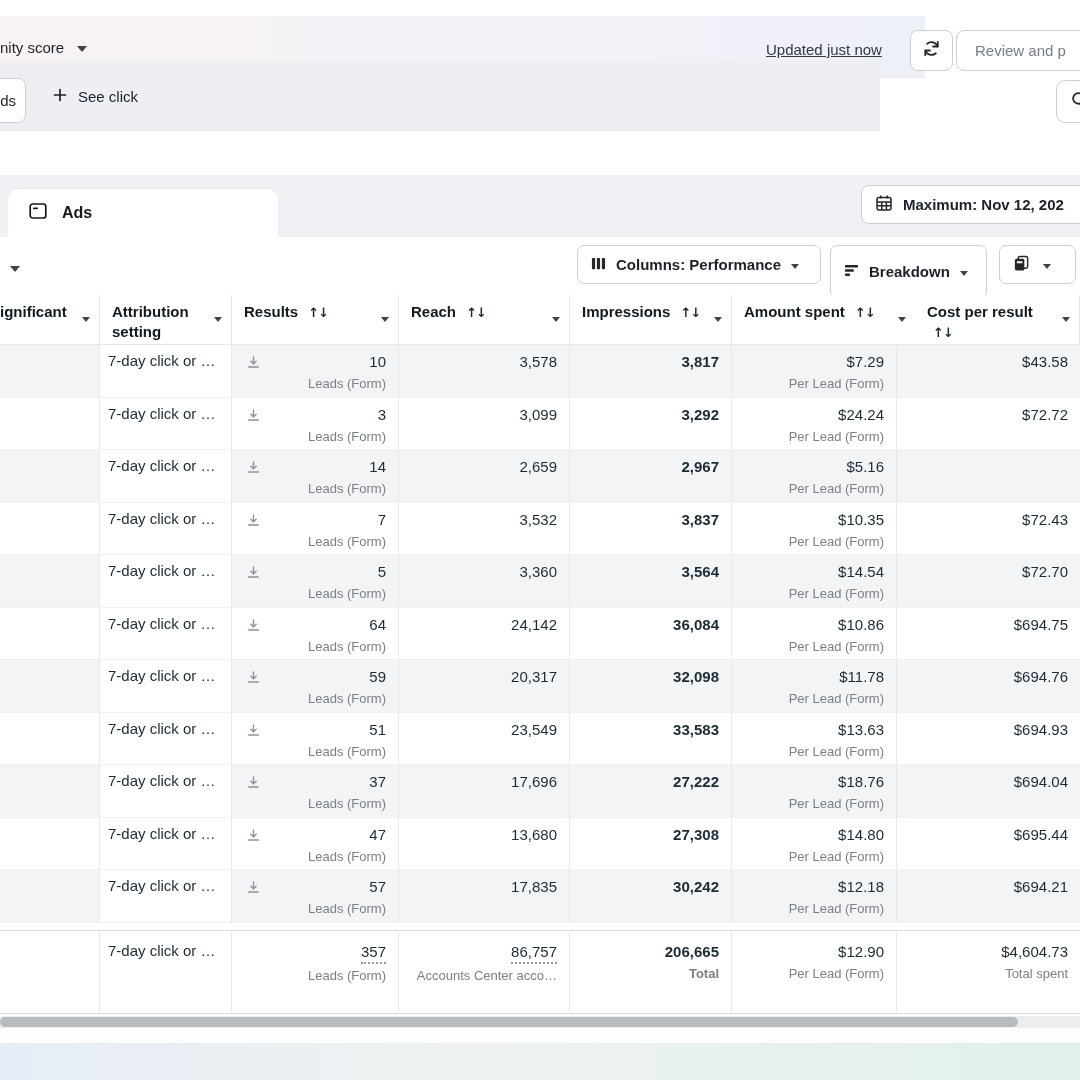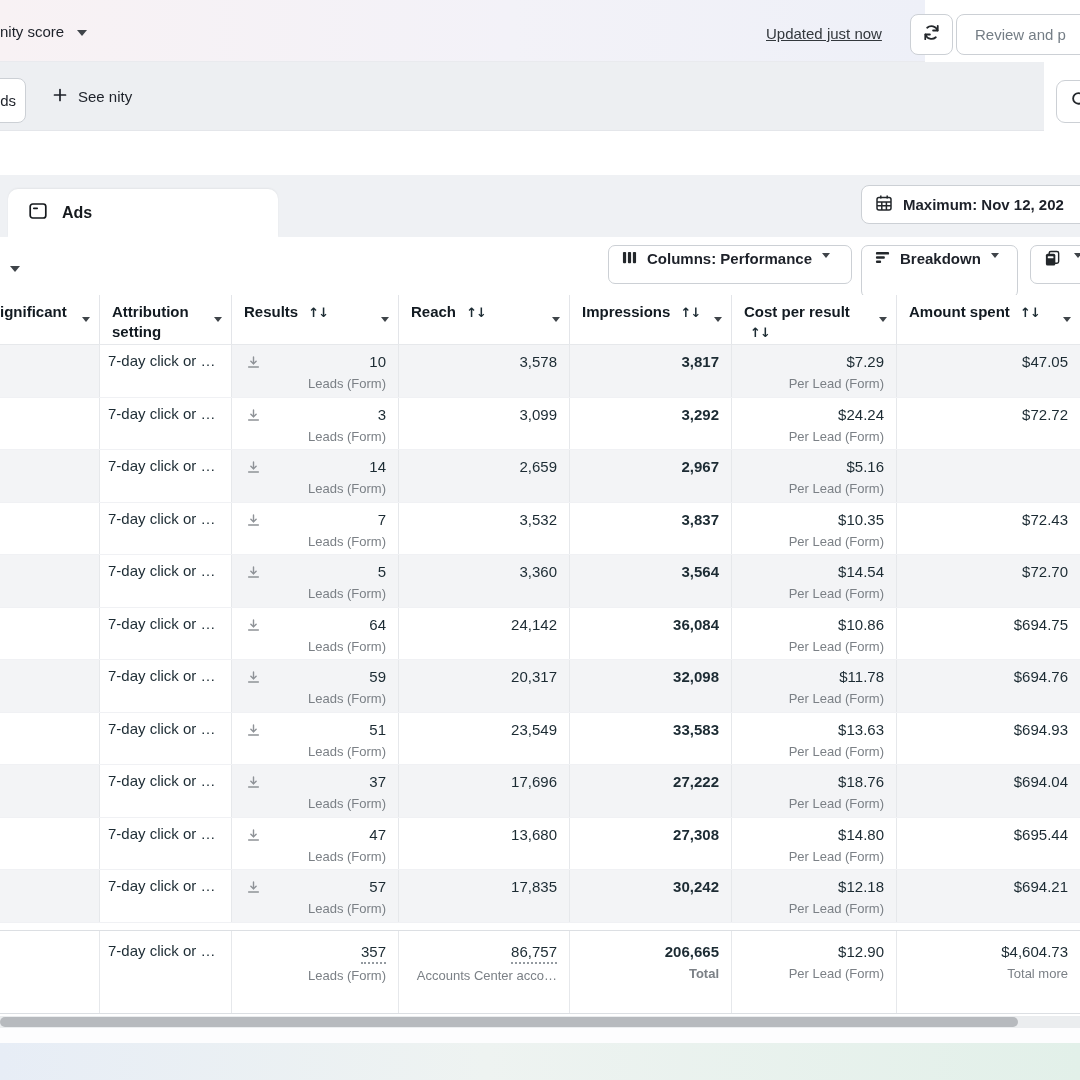"nity score" .topbar { top: 0 -> 16px }
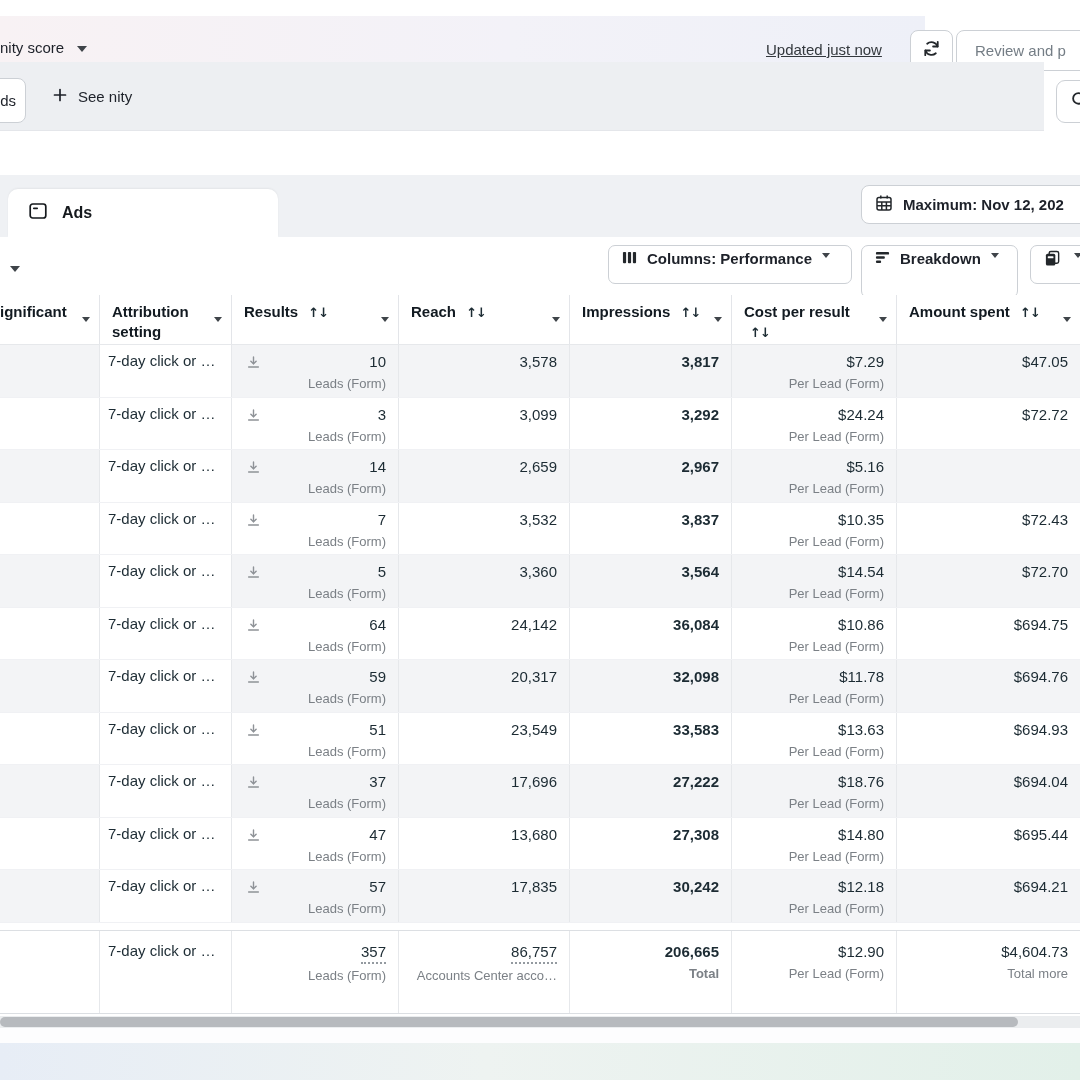"ds" .filterbar { width: 1044px -> 880px }
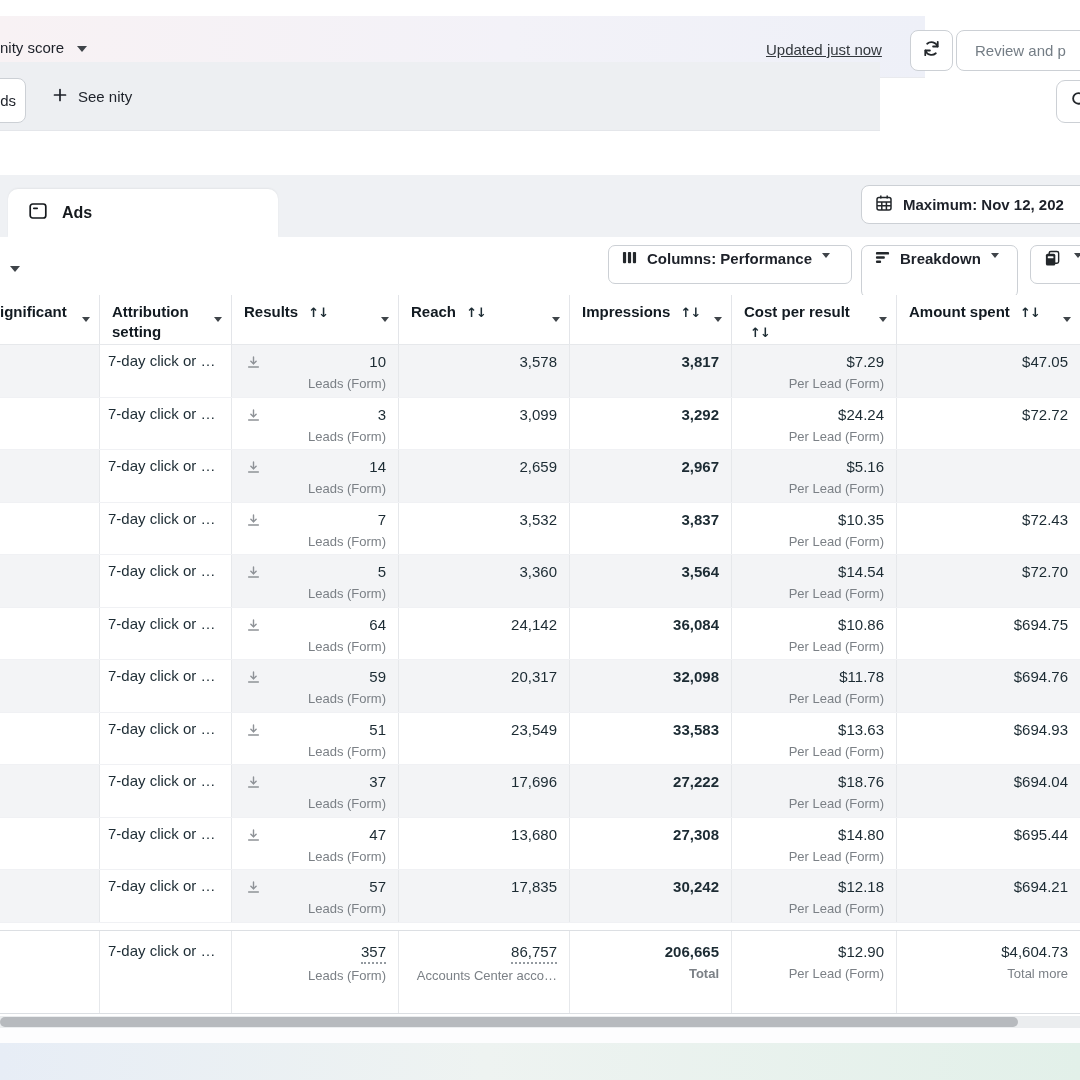"See nity" span { text: nity -> click }
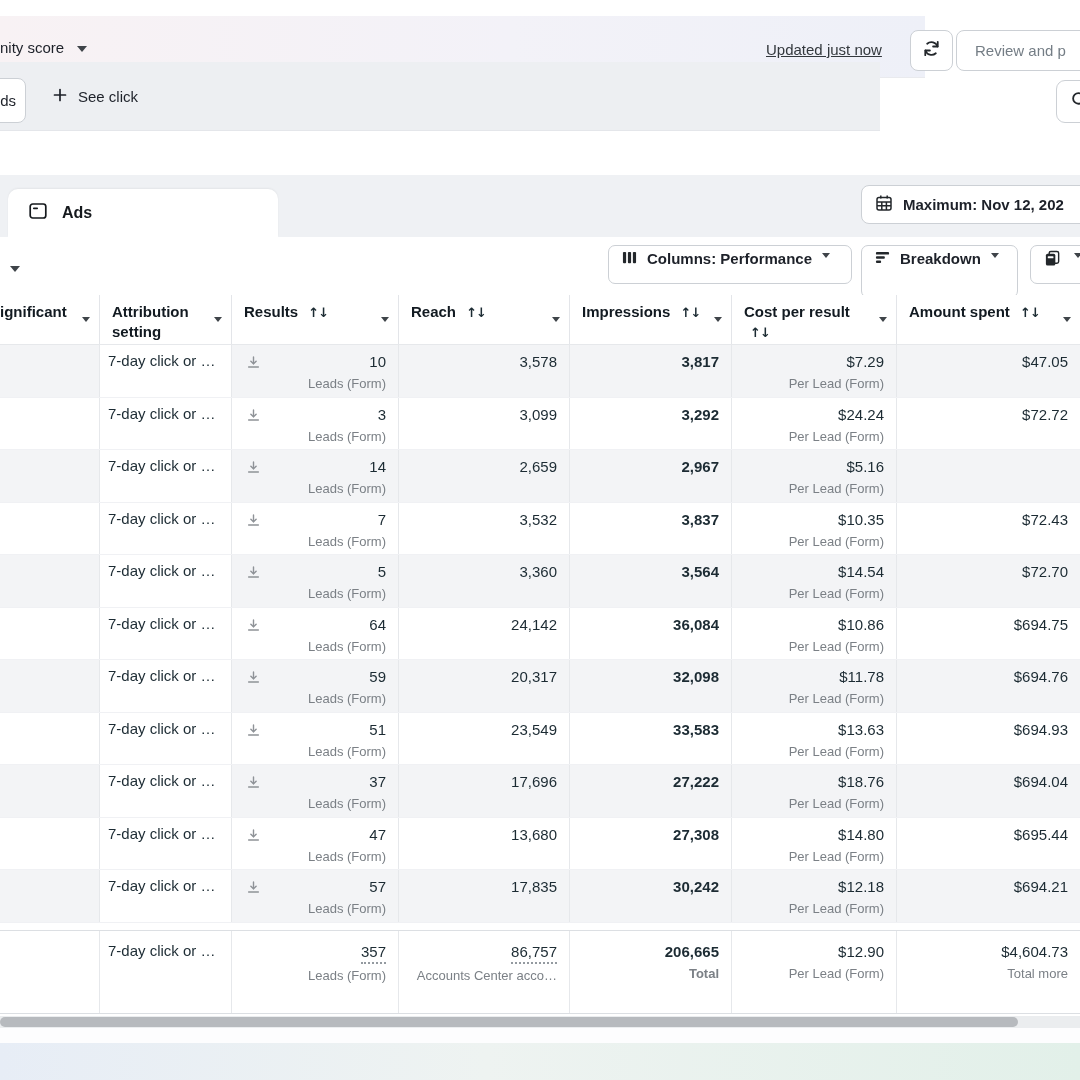"Columns: Performance" .btn { align-items: flex-start -> center; margin-left: 31px -> none; padding: 4px 13px -> 12px 13px }
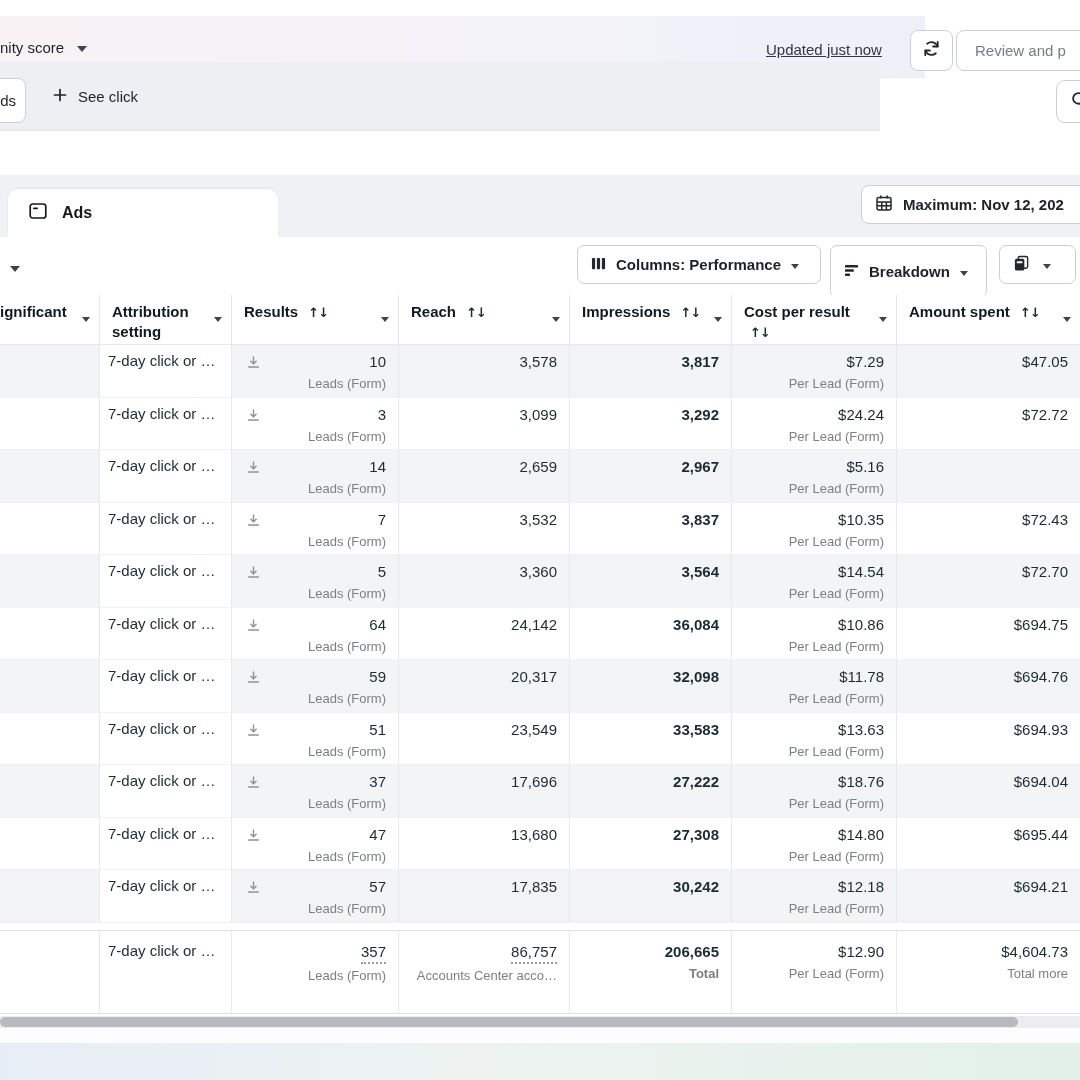"Cost per result ↑↓" div.hcell { order: before "Amount spent ↑↓" -> after "Amount spent ↑↓" }
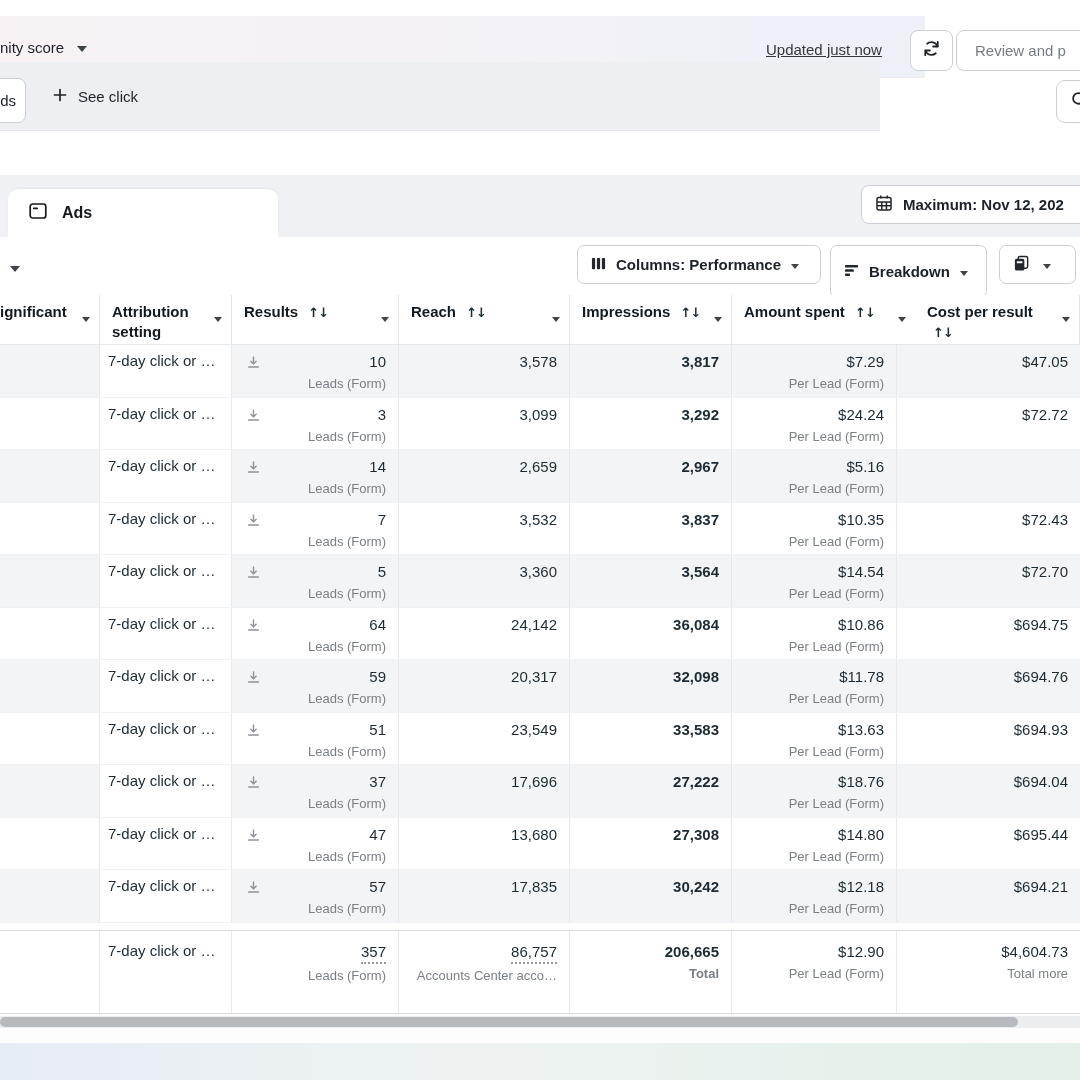"$47.05" span.val { text: $47.05 -> $43.58 }
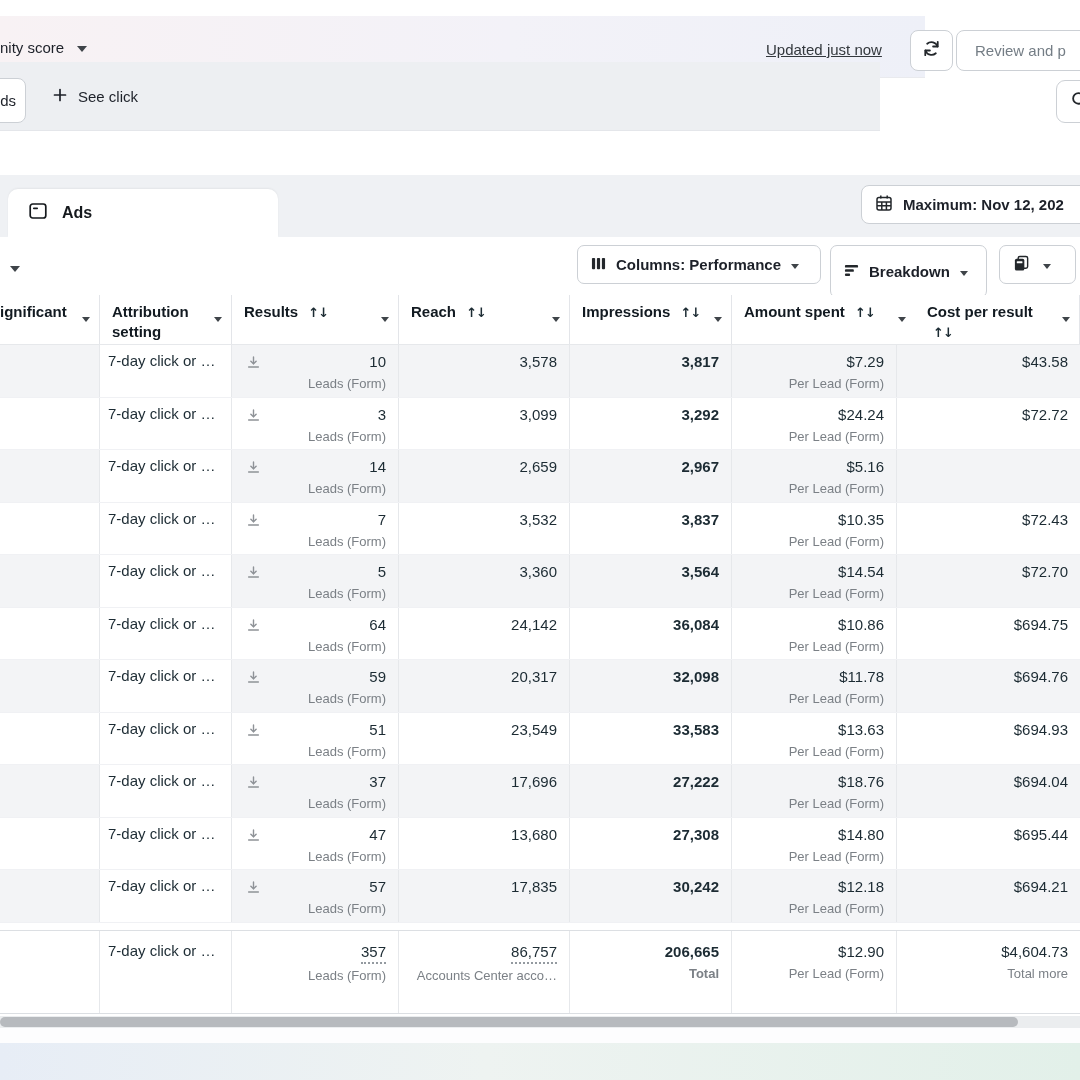"Total more" span.sub { text: more -> spent }
